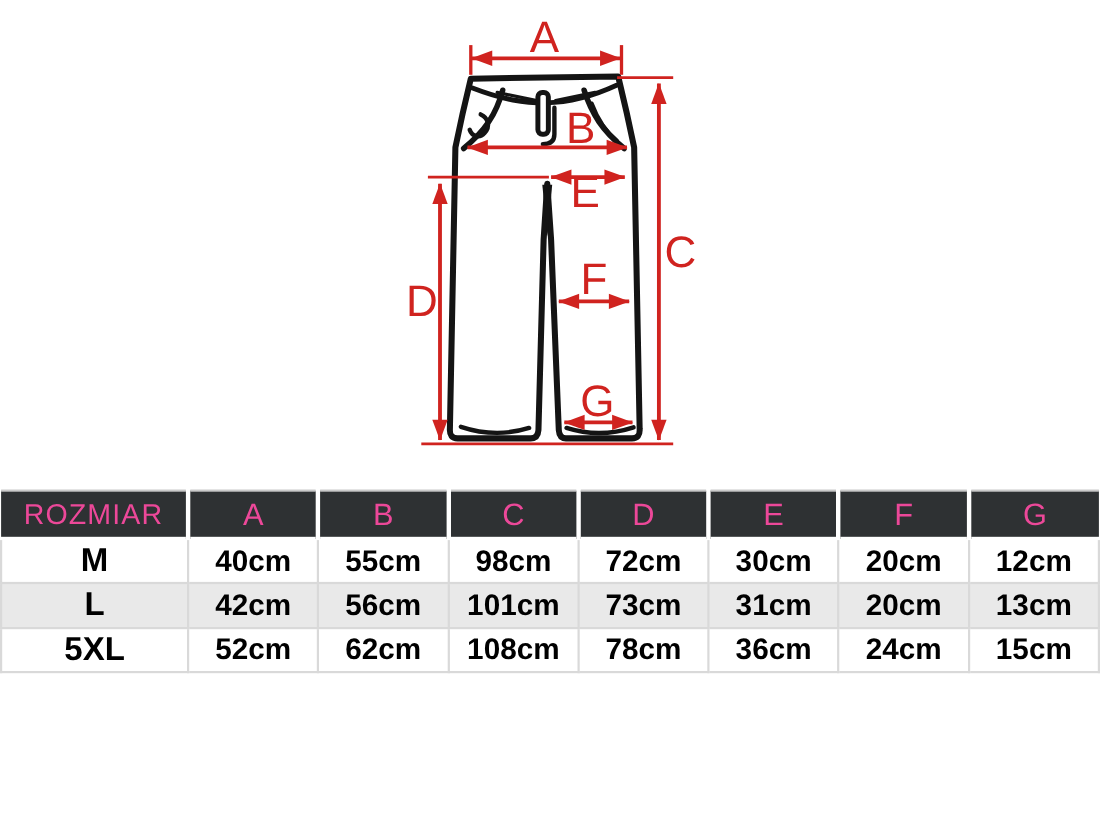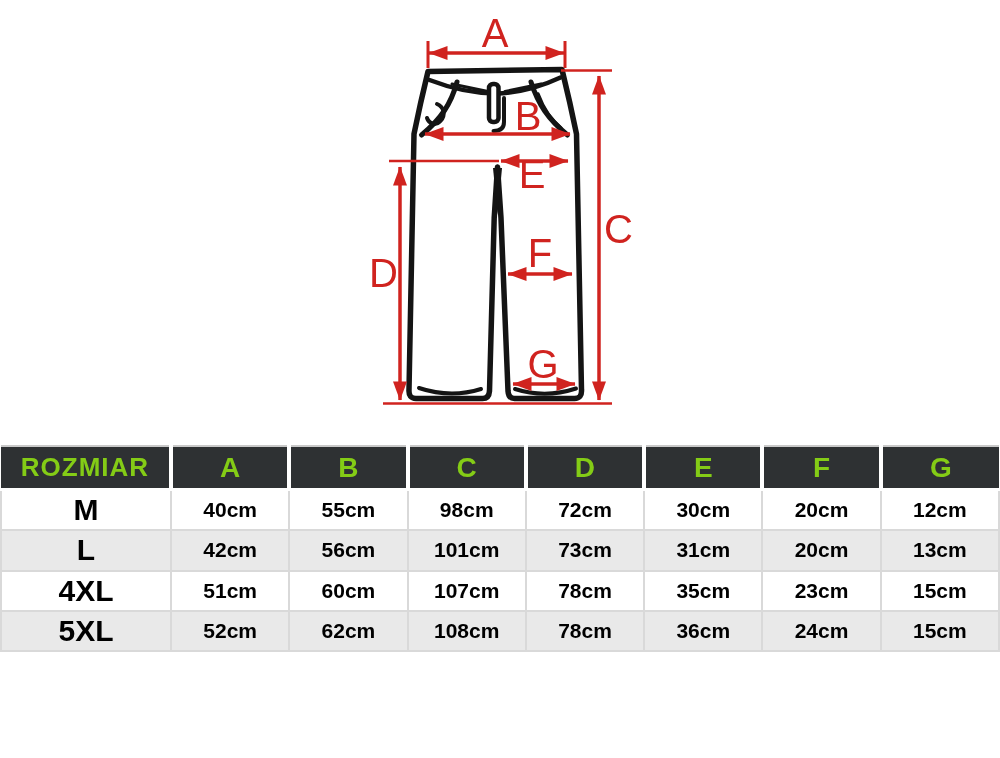"ROZMIAR" table.size-table th { color: #84cc16 -> #ec4899; font-weight: 700 -> 400 }
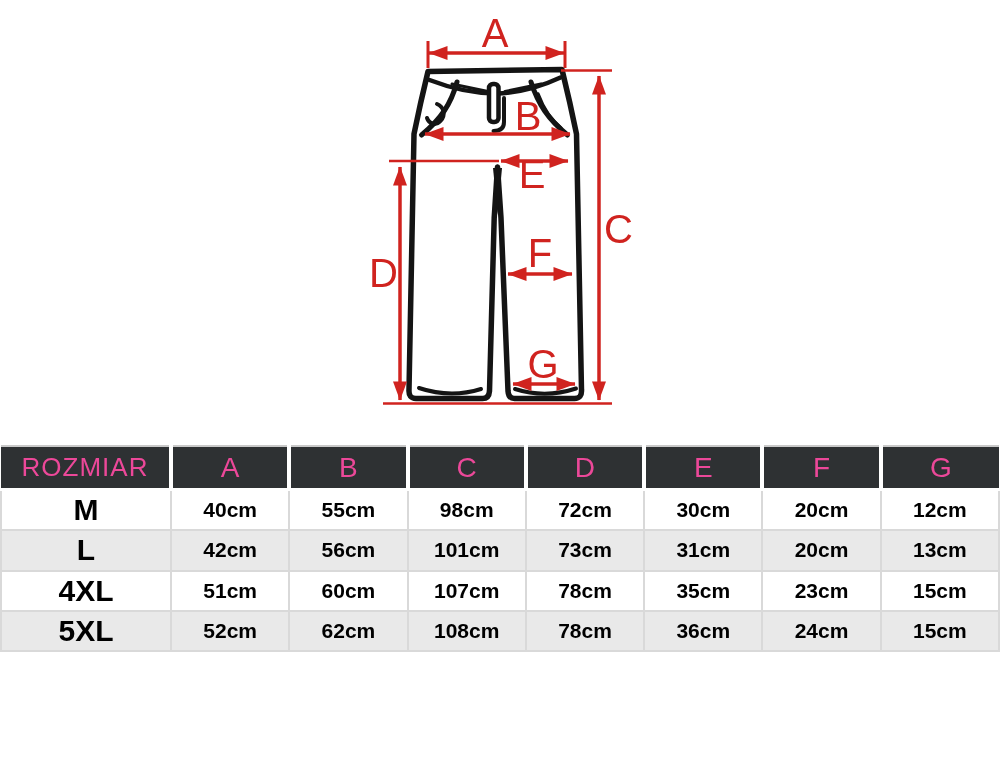"40cm" table.size-table td { font-size: 21px -> 27px }
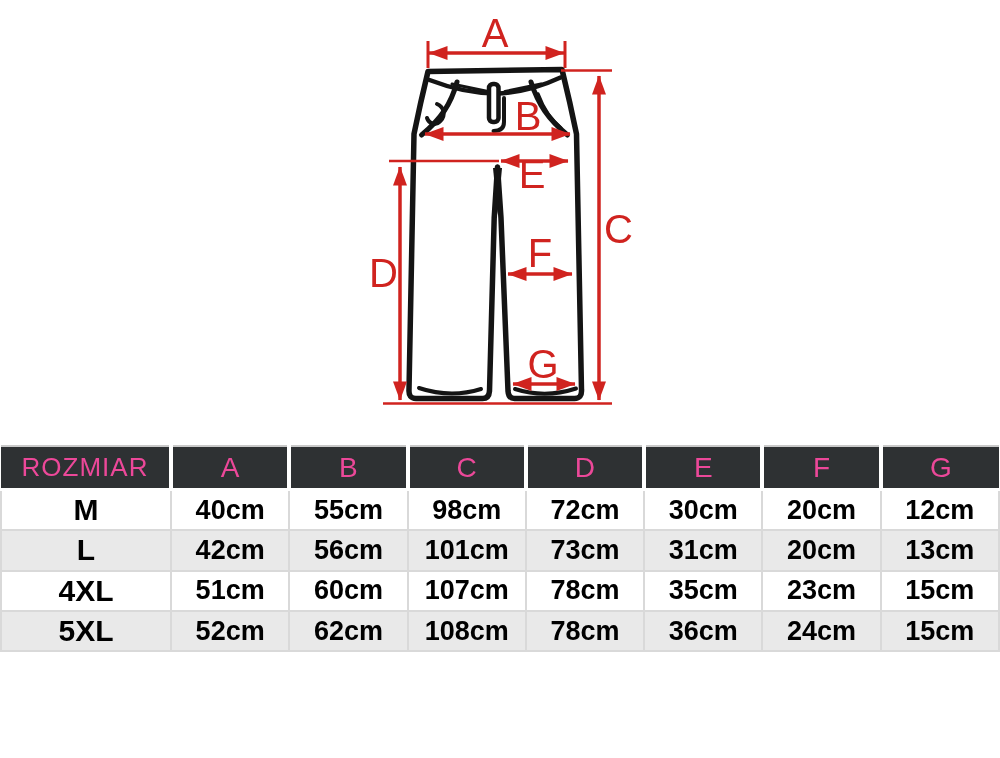"4XL" tr { html: <tr> <td>4XL</td> <td>51cm</td> <td>60cm</td> <td>107cm</td> <td>78cm</td> <td>35cm</td> <td>23cm</td> <td>15cm</td> </tr> -> none }
